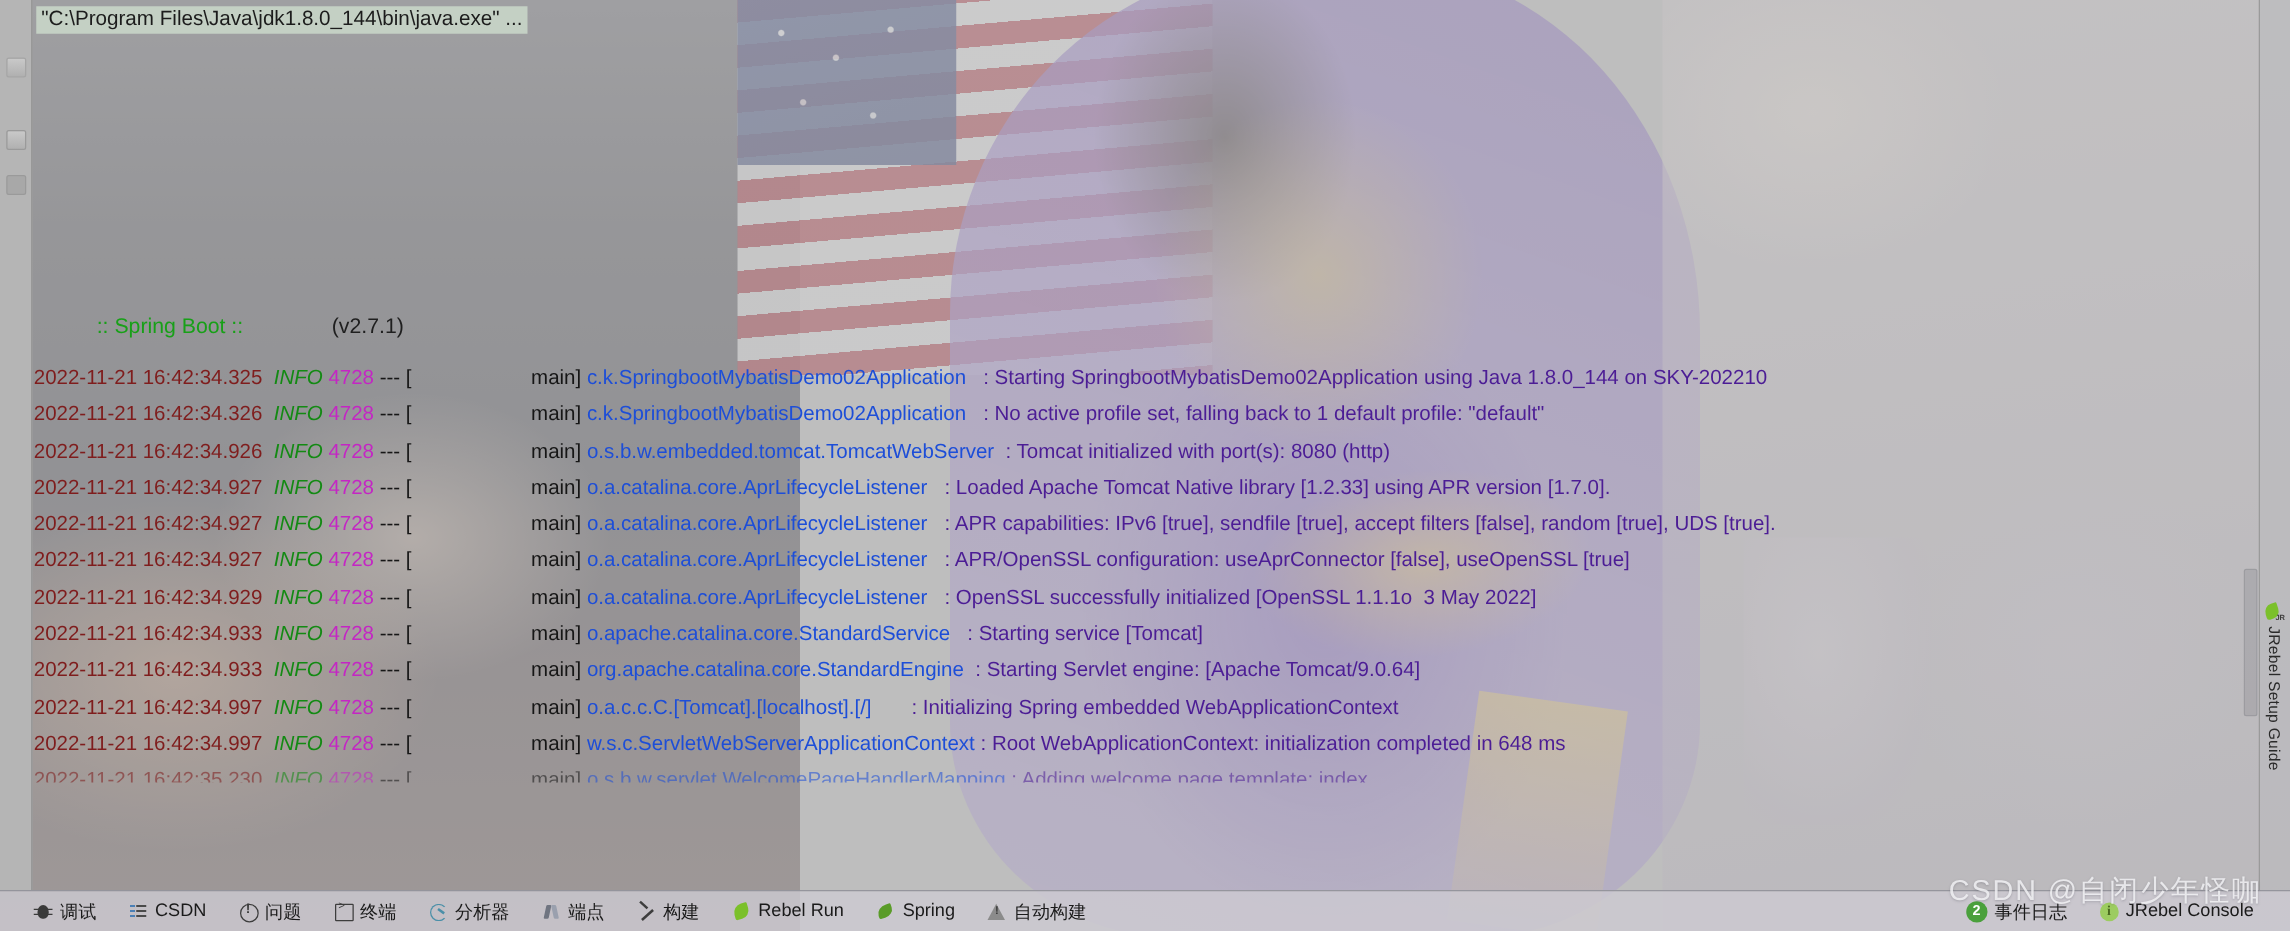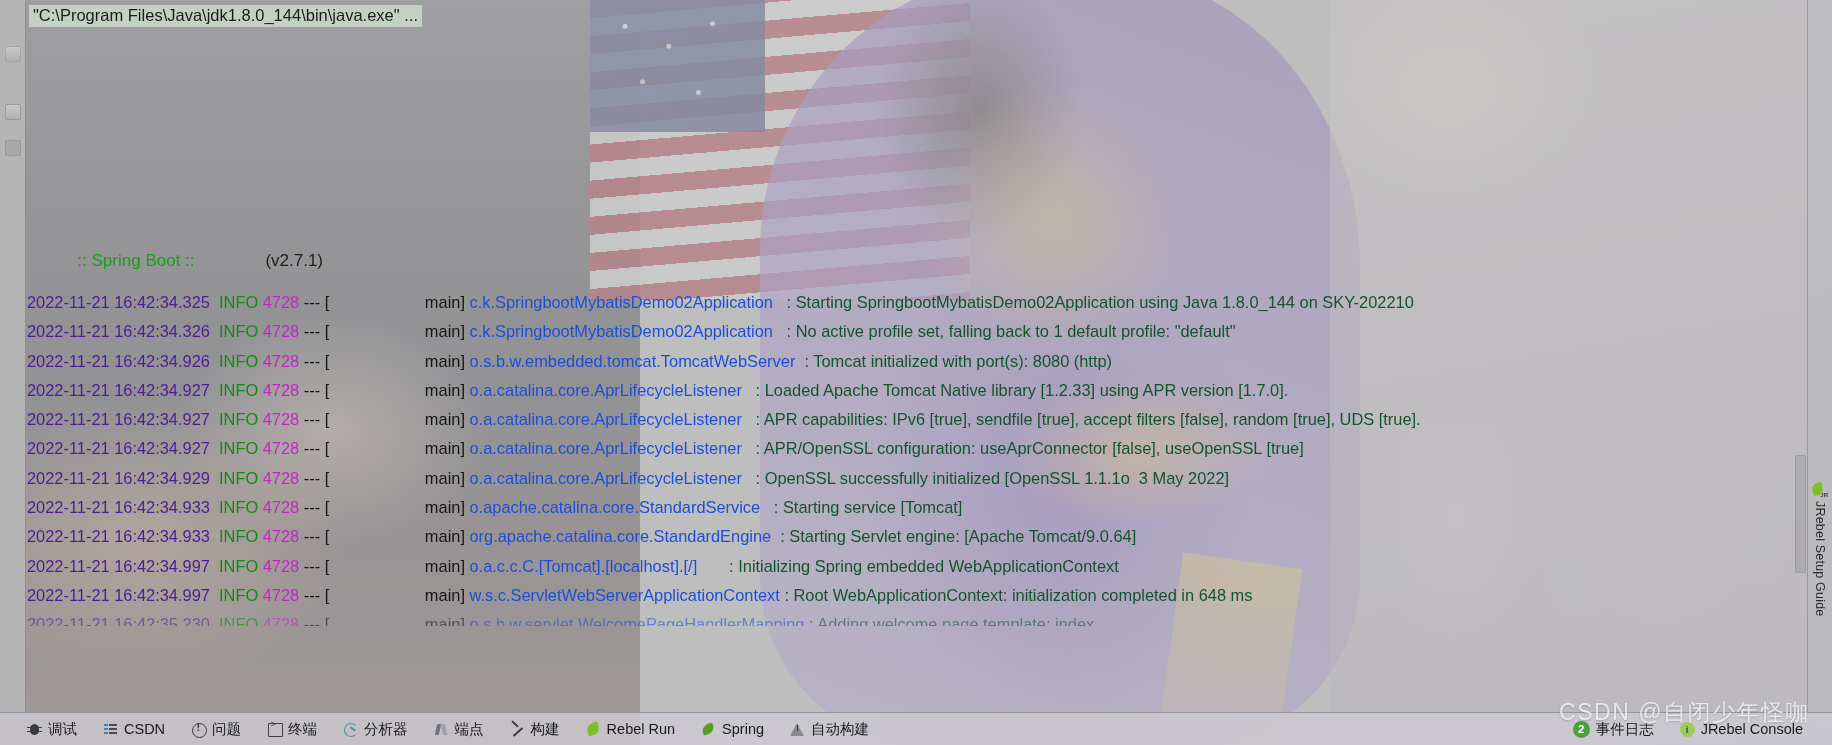"2022-11-21 16:42:34.325" .lg-ts { color: #4c1d95 -> #7f1d1d }
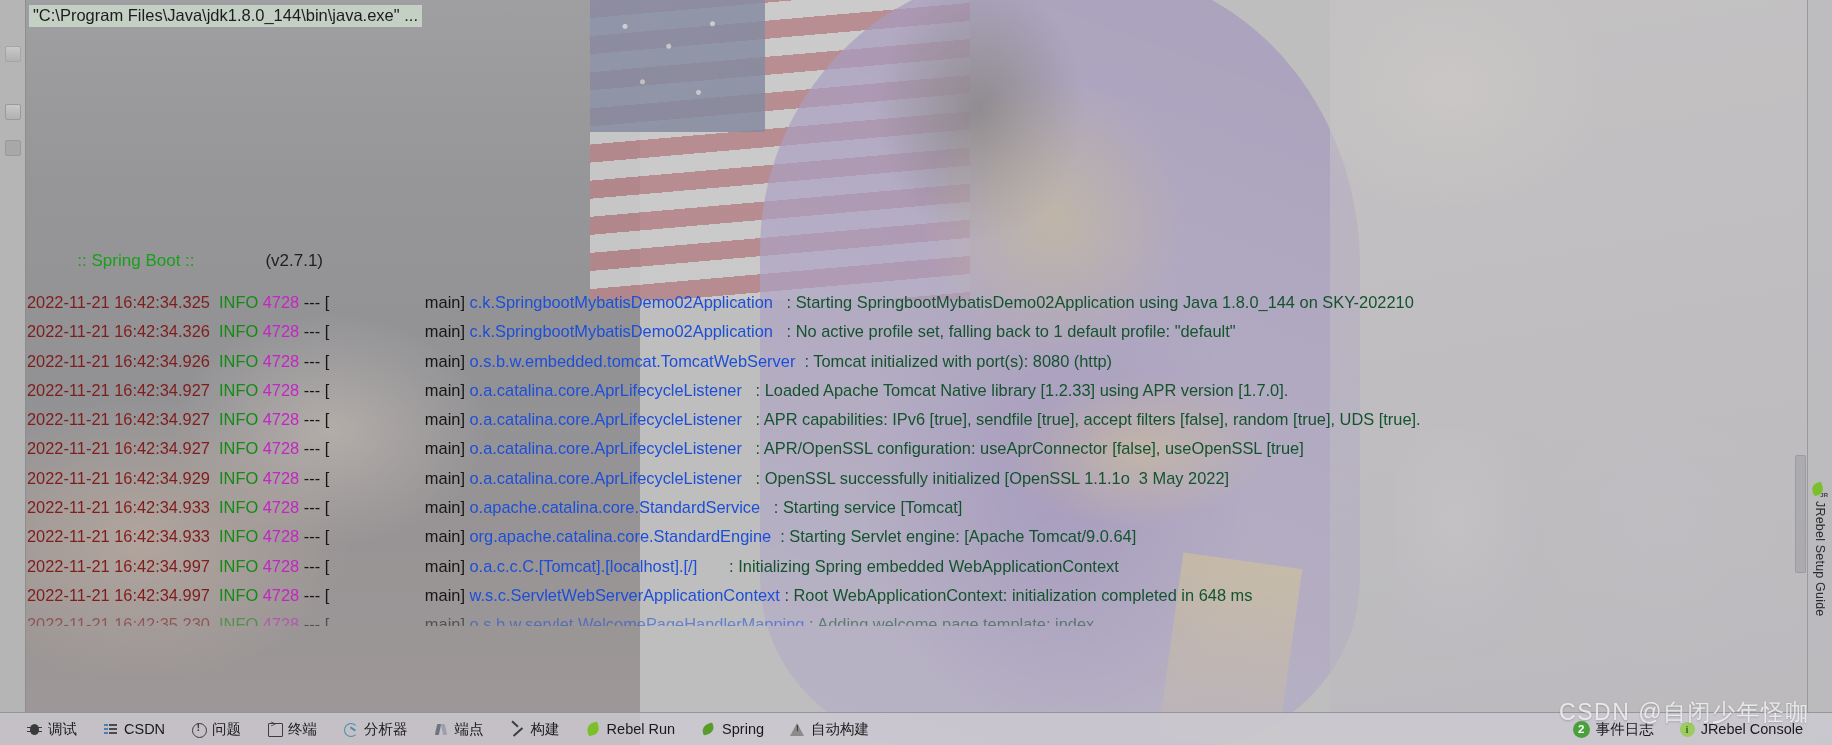"INFO" .lg-level { font-style: none -> italic }
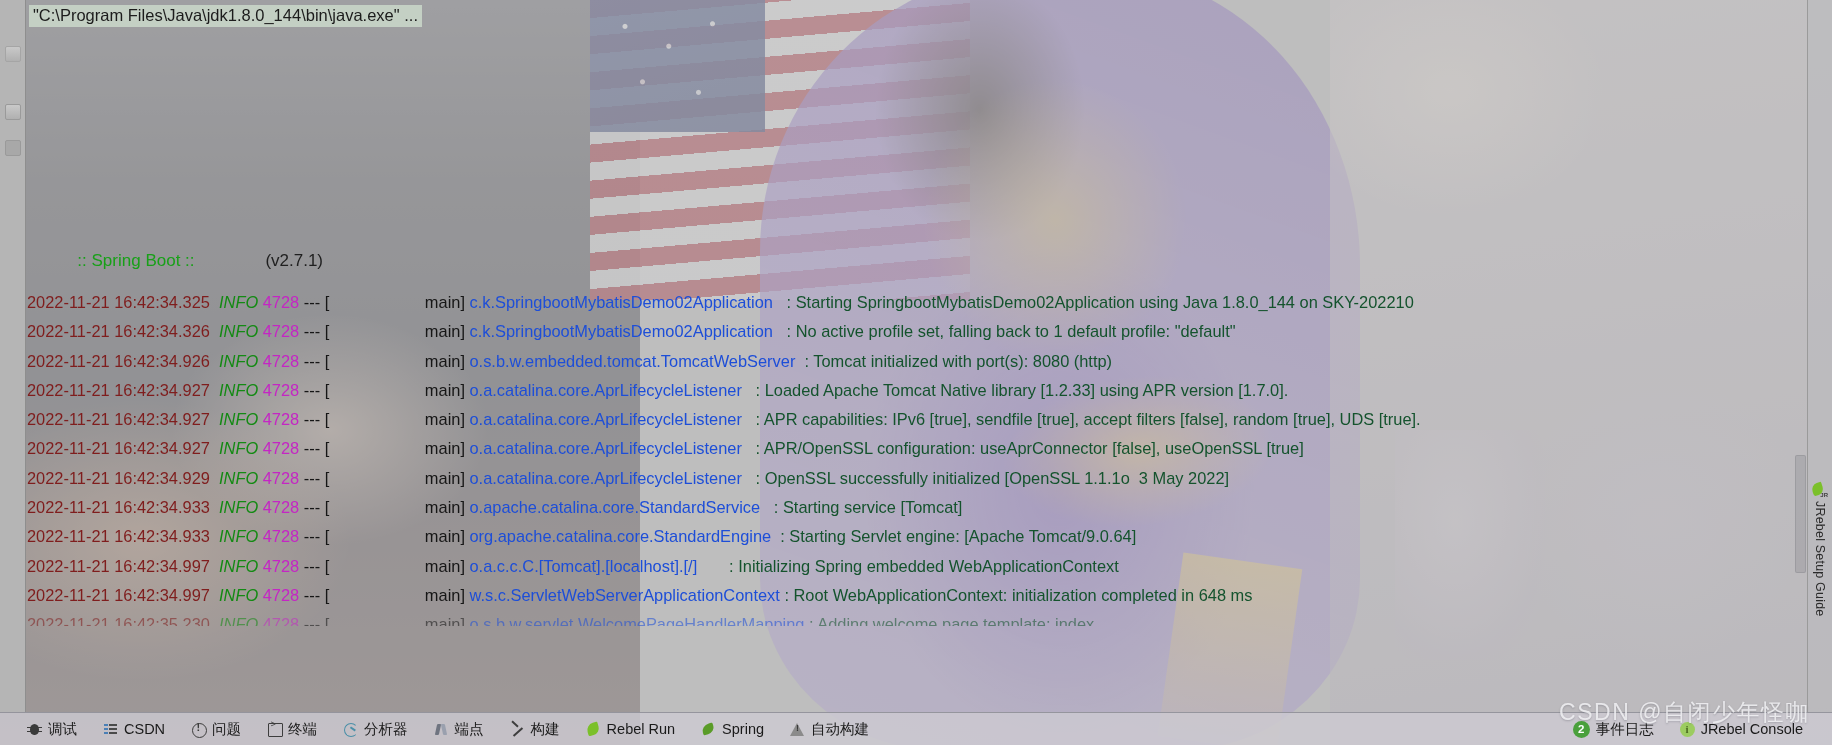": Starting" .lg-msg { color: #14532d -> #4c1d95 }
